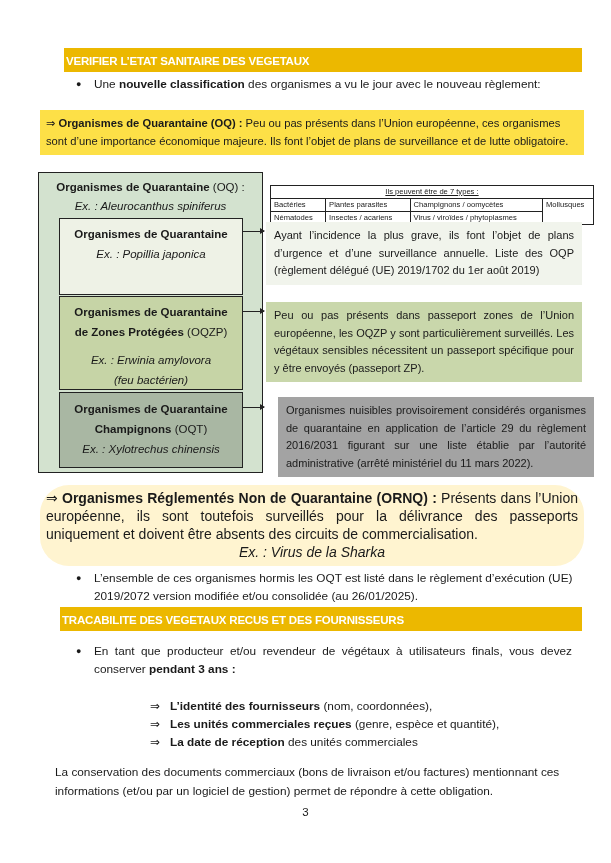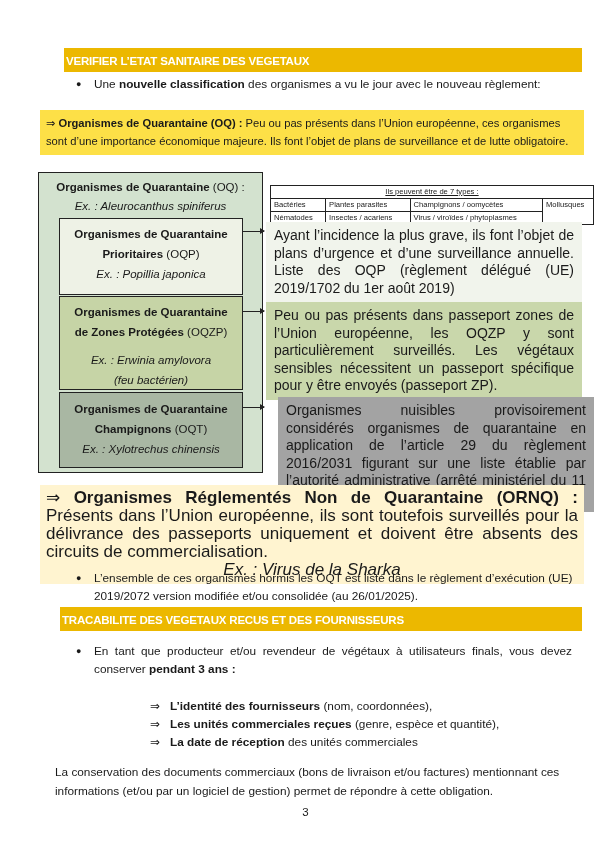"Ayant l’incidence la plus grave," .desc { font-size: 14px -> 11px }
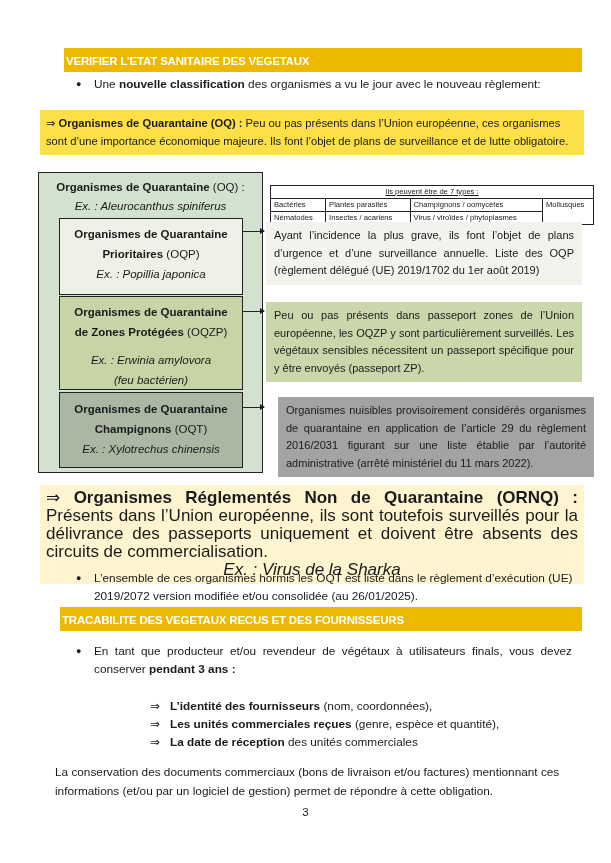"Prioritaires (OQP)" div { html: <div><b>Prioritaires</b><span> (OQP)</span></div> -> none }
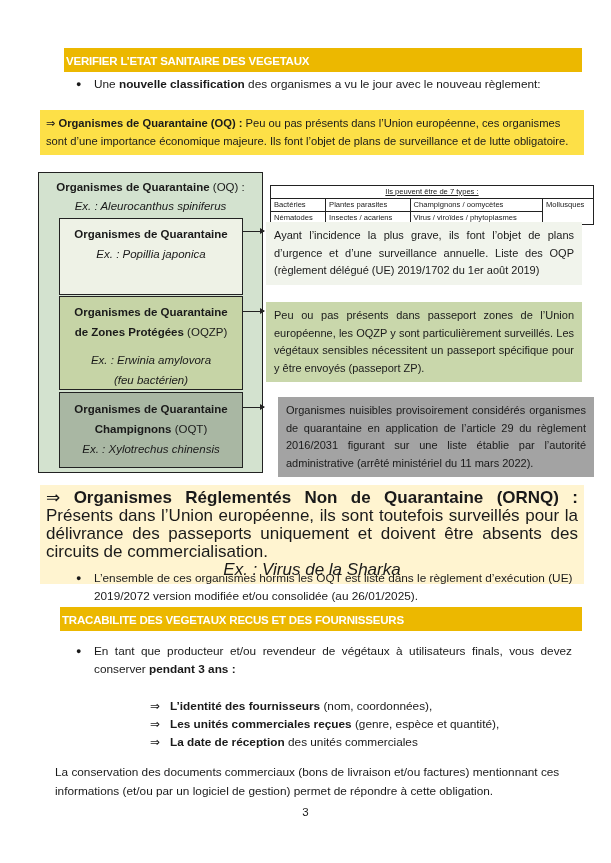"⇒ Organismes Réglementés Non de" .box-ornq { border-radius: none -> 29px; font-size: 17px -> 14px }
